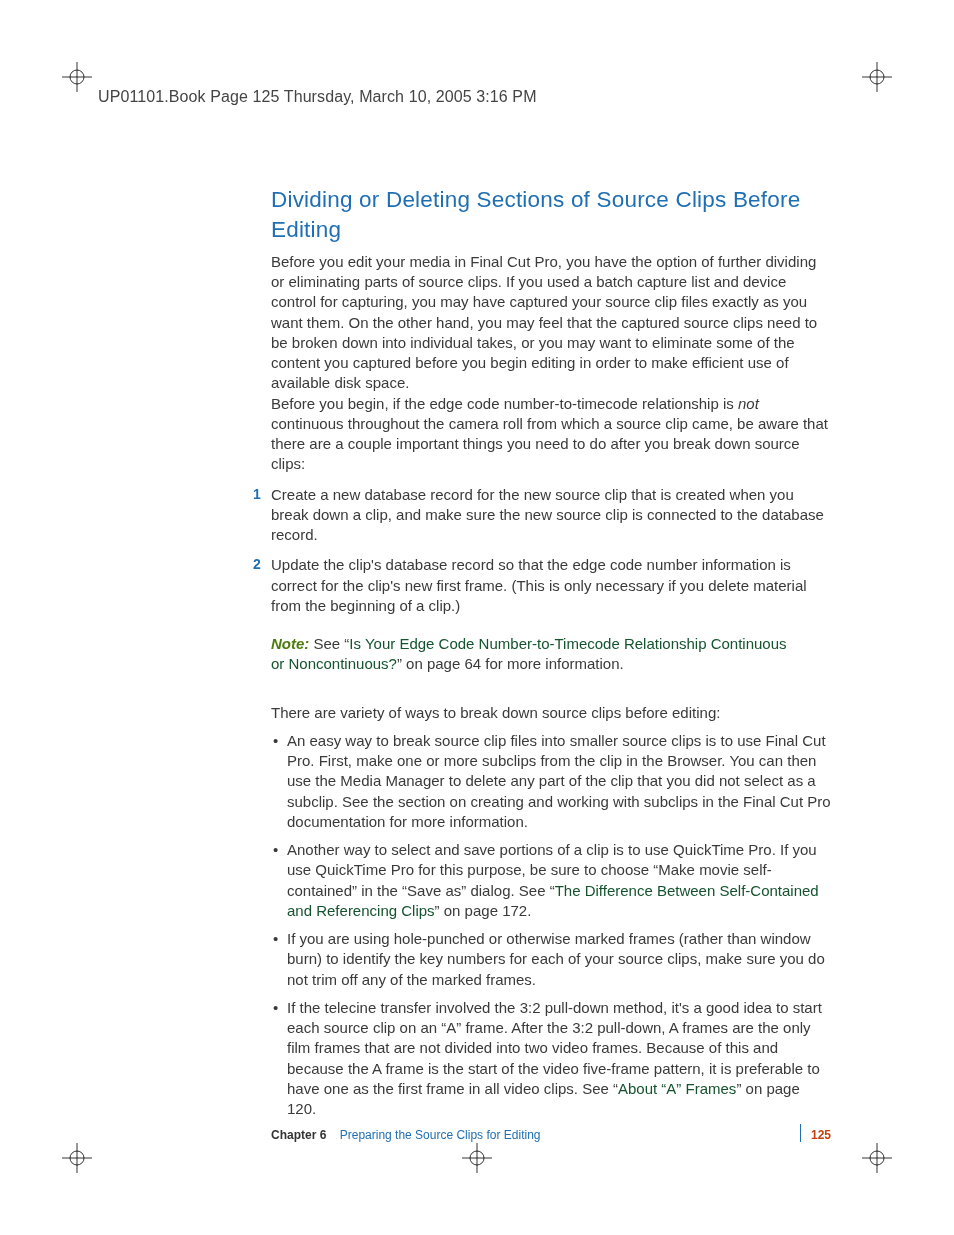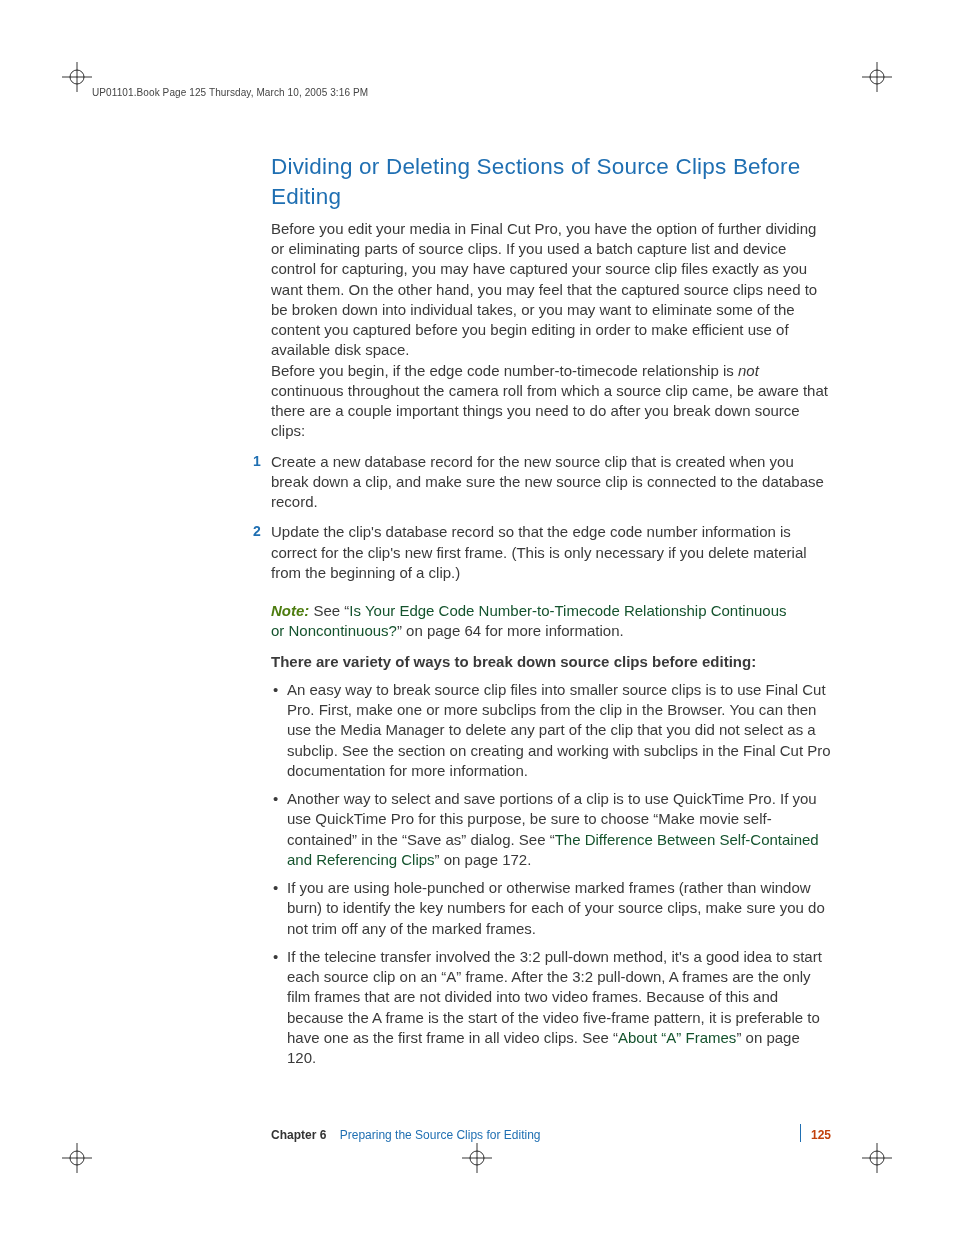"UP01101.Book Page 125 Thursday, March" .header-line { font-size: 10px -> 16px; left: 92px -> 98px }
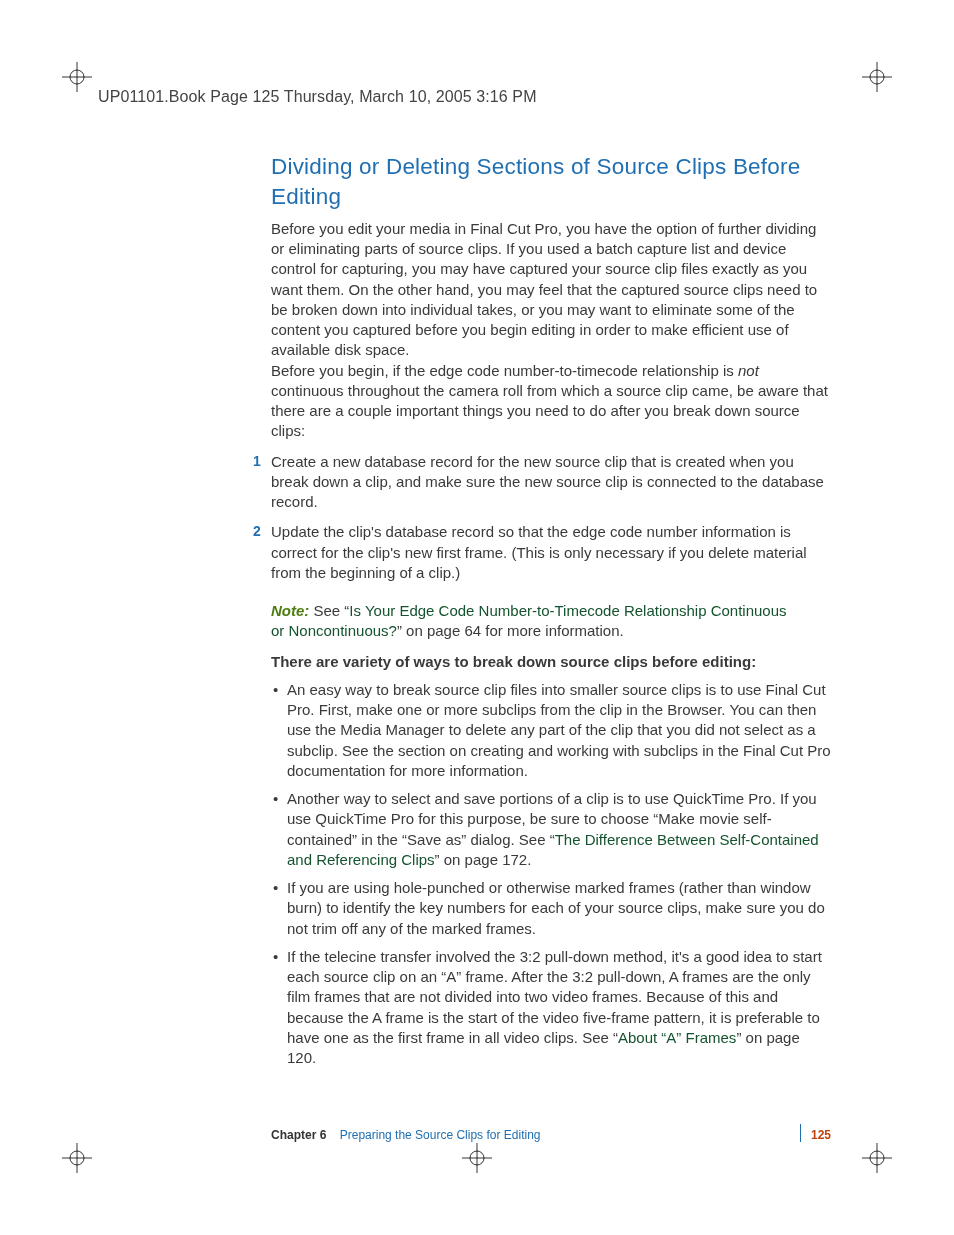"Dividing or Deleting Sections of" .content { top: 152px -> 185px }
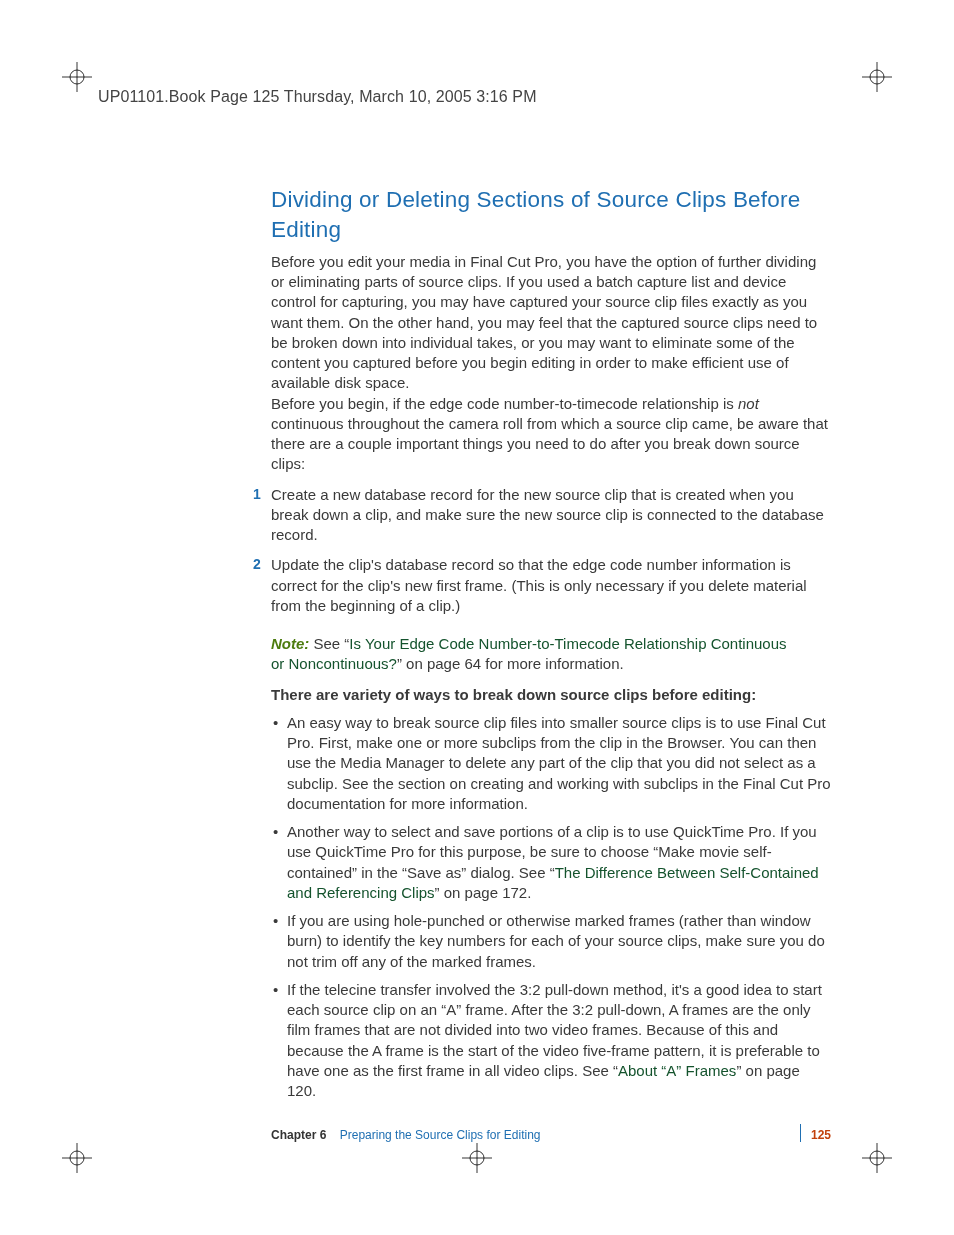"There are variety of ways" .variety-line { font-weight: bold -> none; margin-top: 10px -> 28px }
